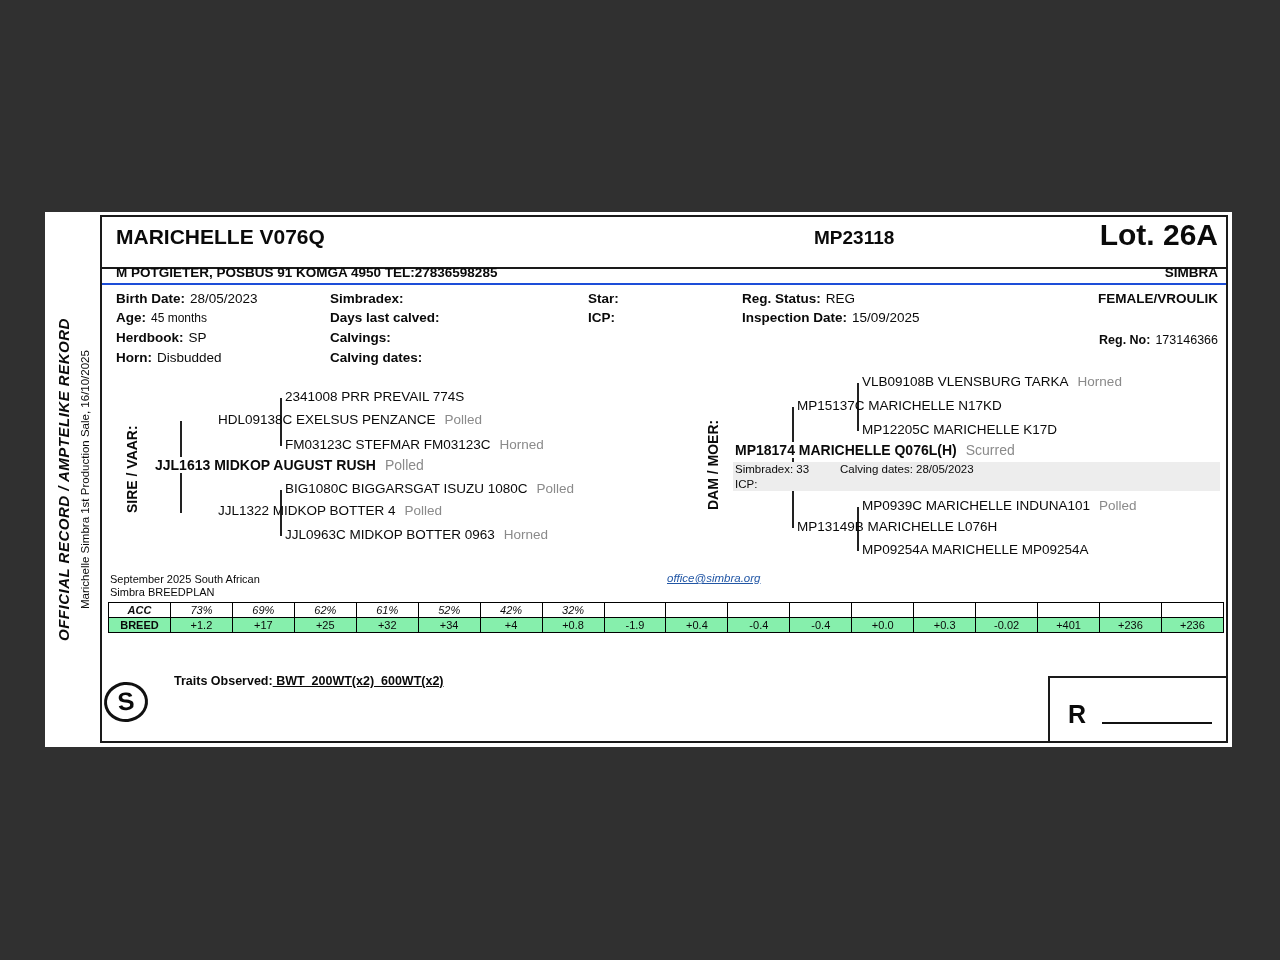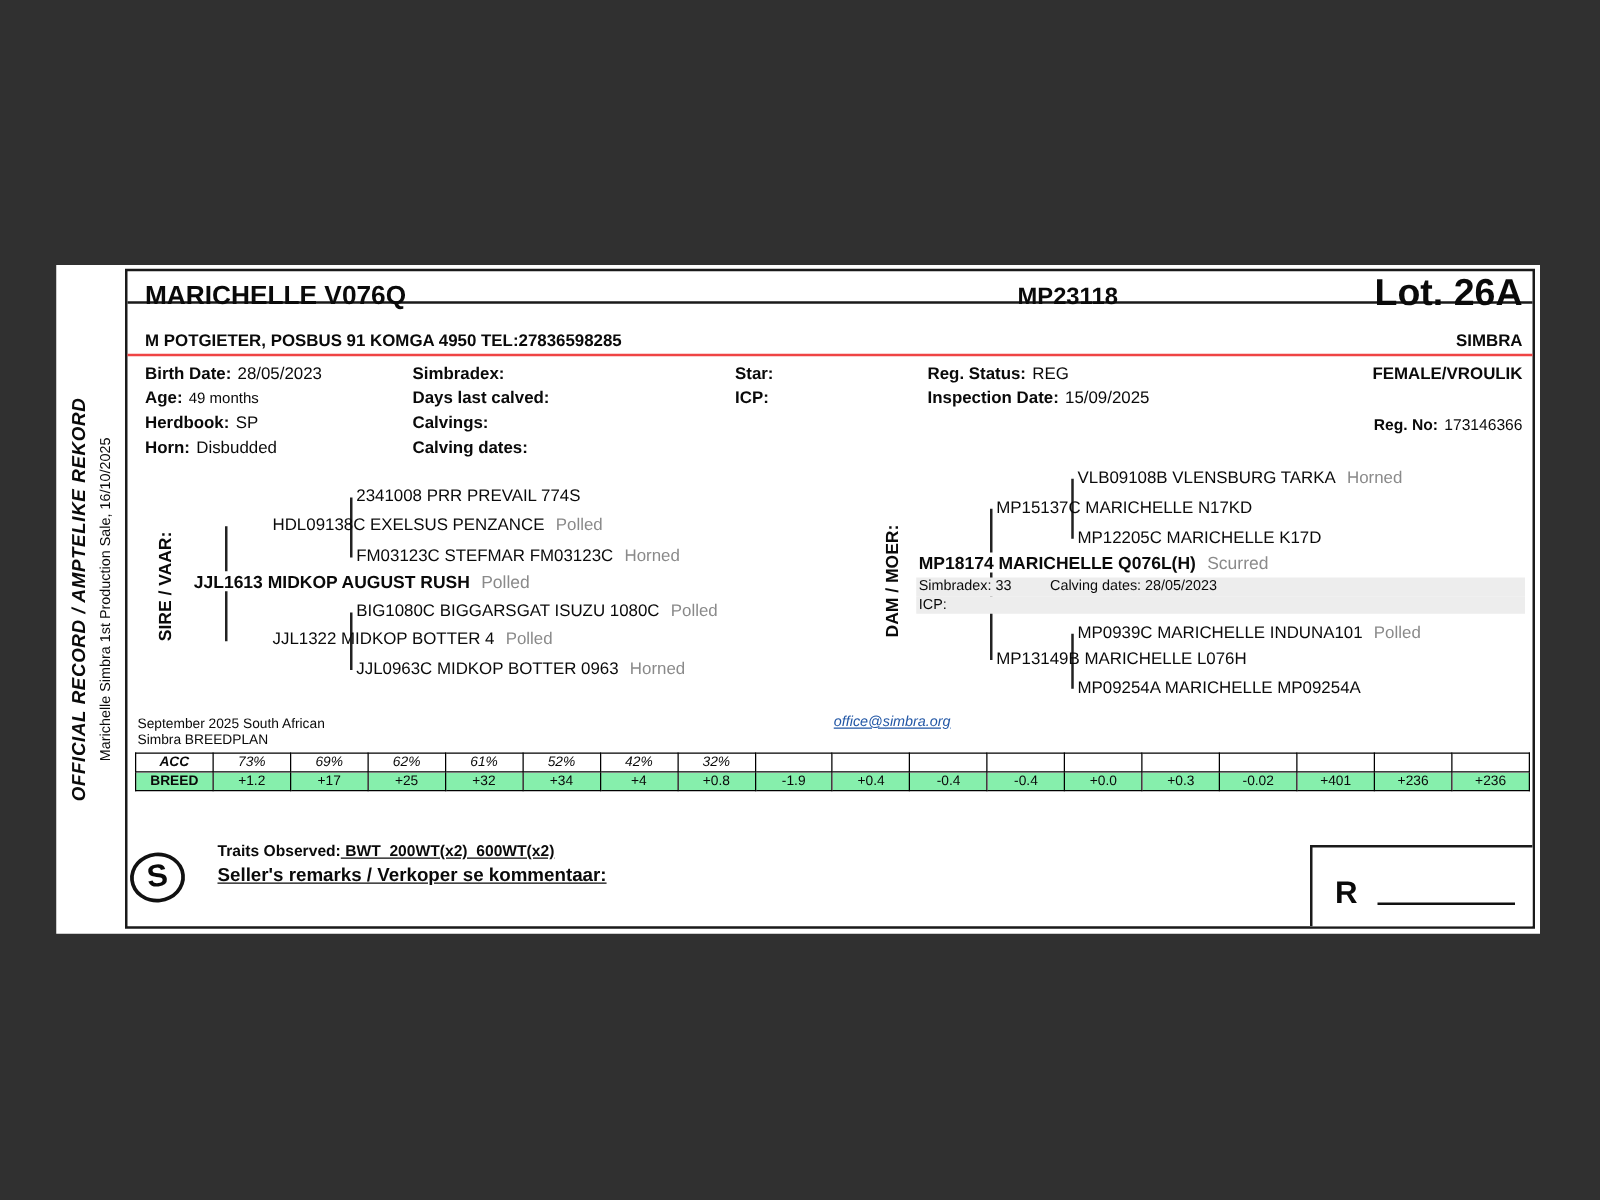"MARICHELLE V076Q" .hdr { height: 26px -> 52px }
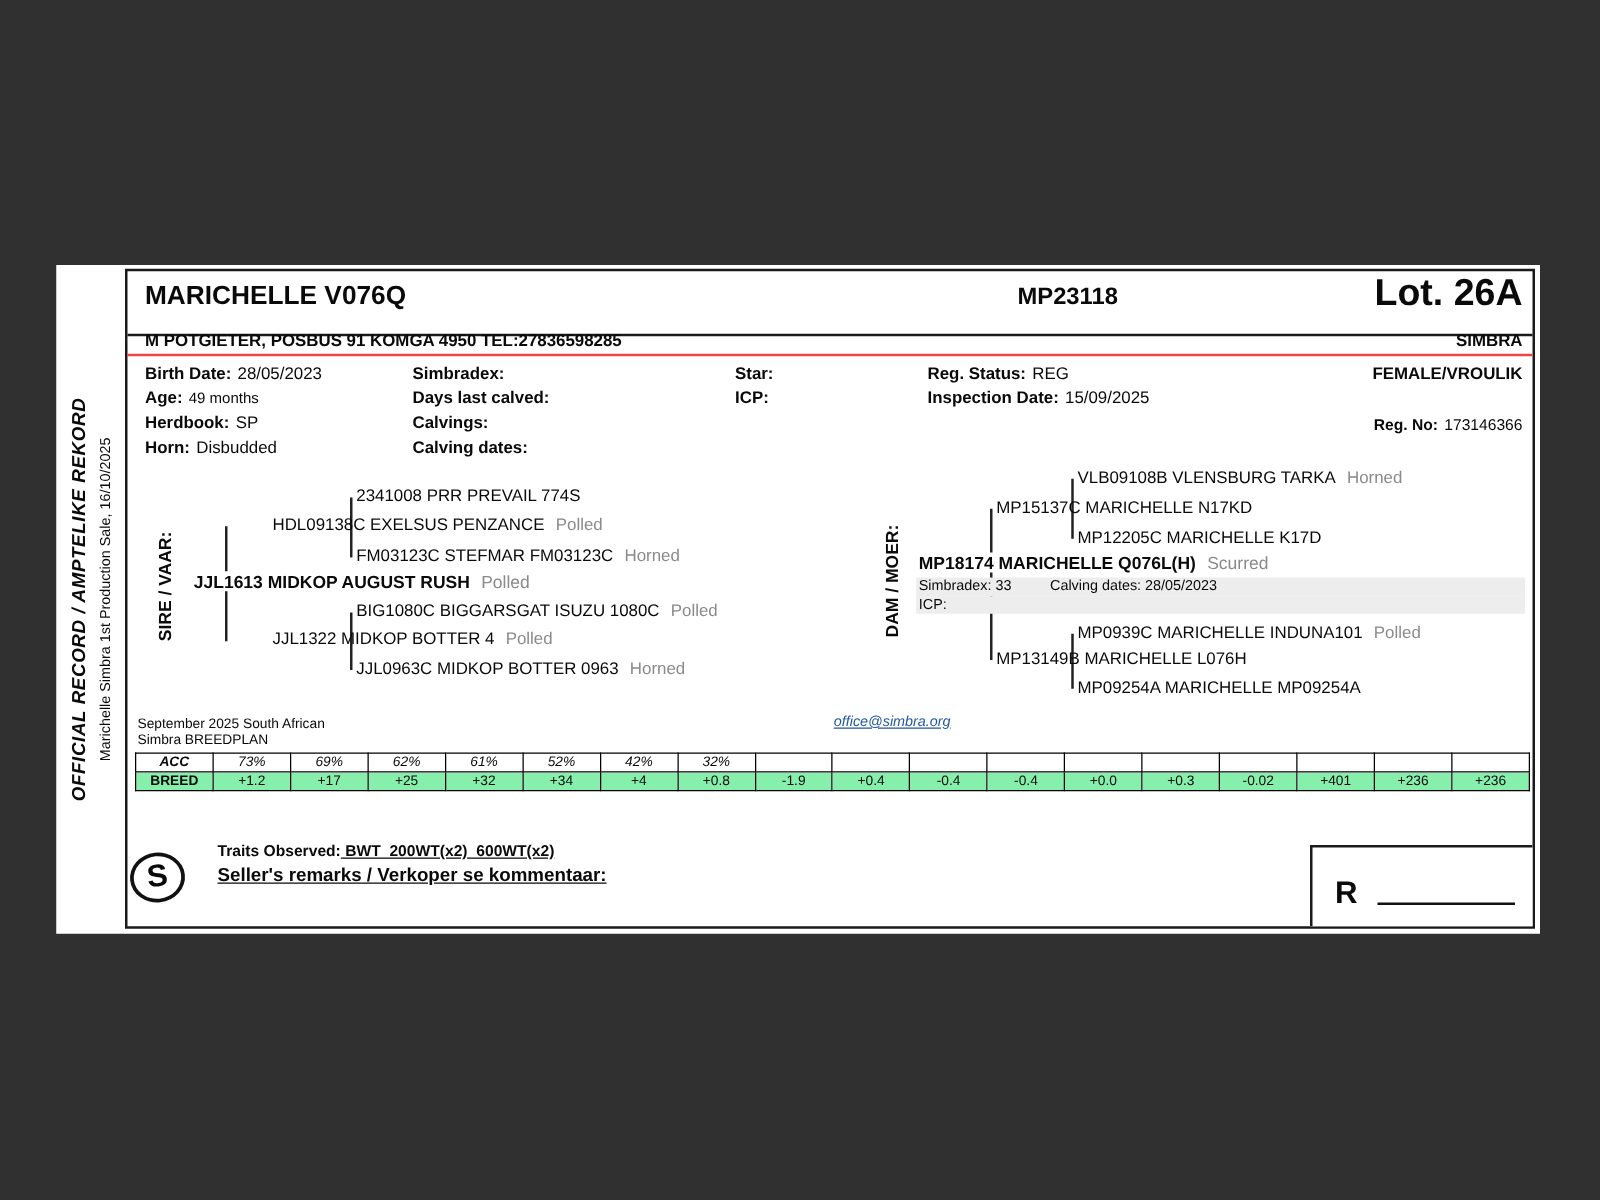"M POTGIETER, POSBUS 91 KOMGA" .owner { border-bottom: 2px solid #ef4444 -> 2px solid #1d4ed8 }
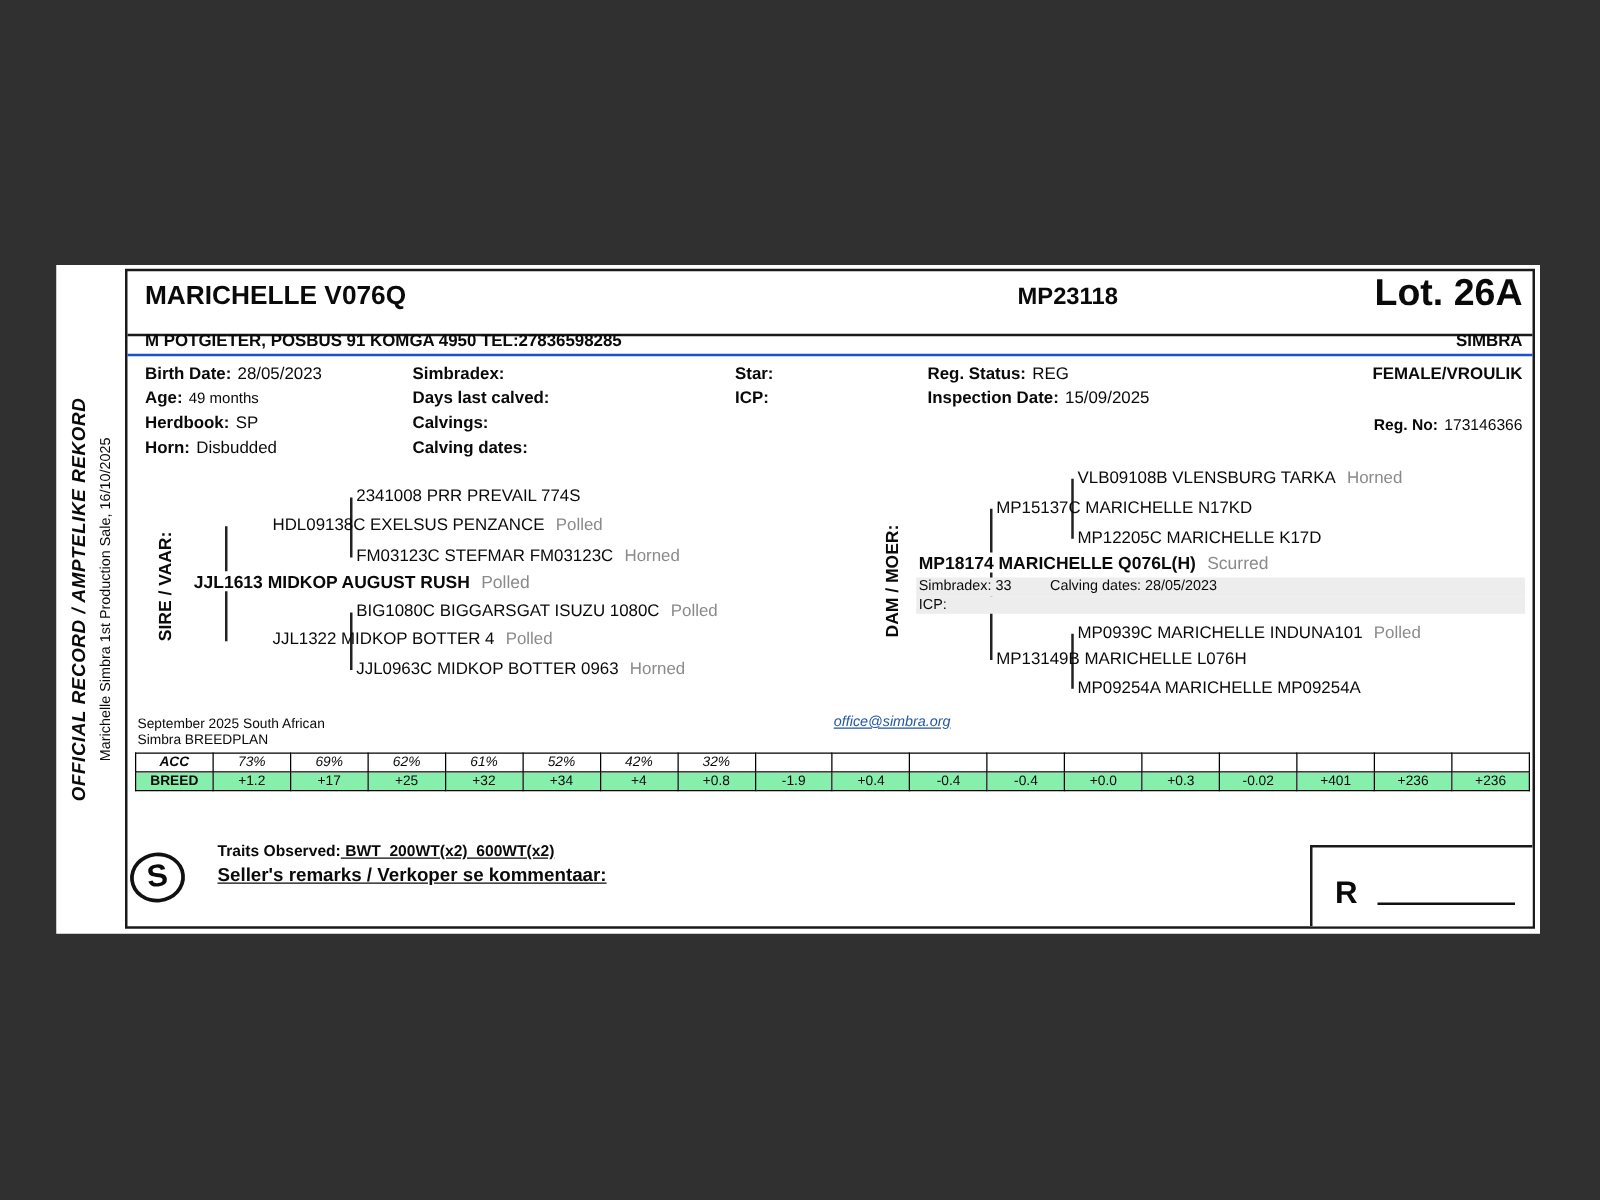"49 months" span.sm { text: 49 -> 45 }
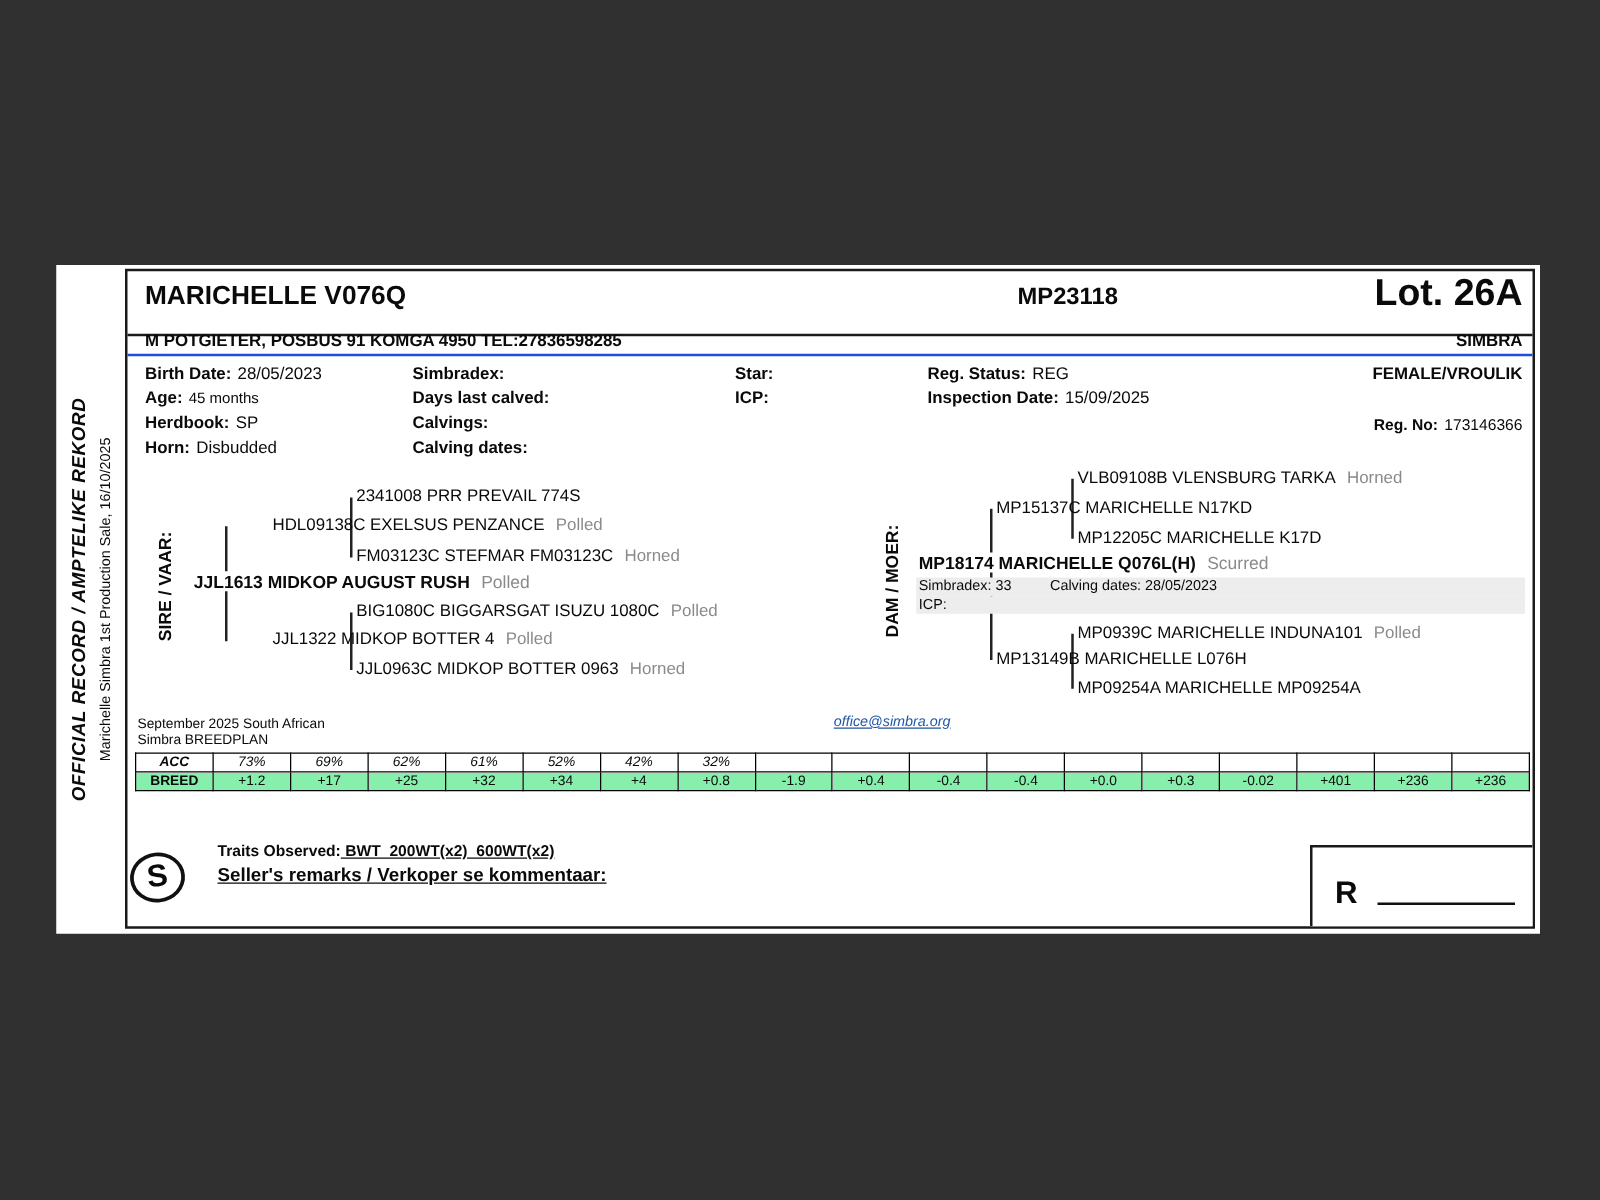"Seller's remarks / Verkoper se" div.remarks-label { html: <div>Seller's remarks / Verkoper se kommentaar:</div> -> none }
